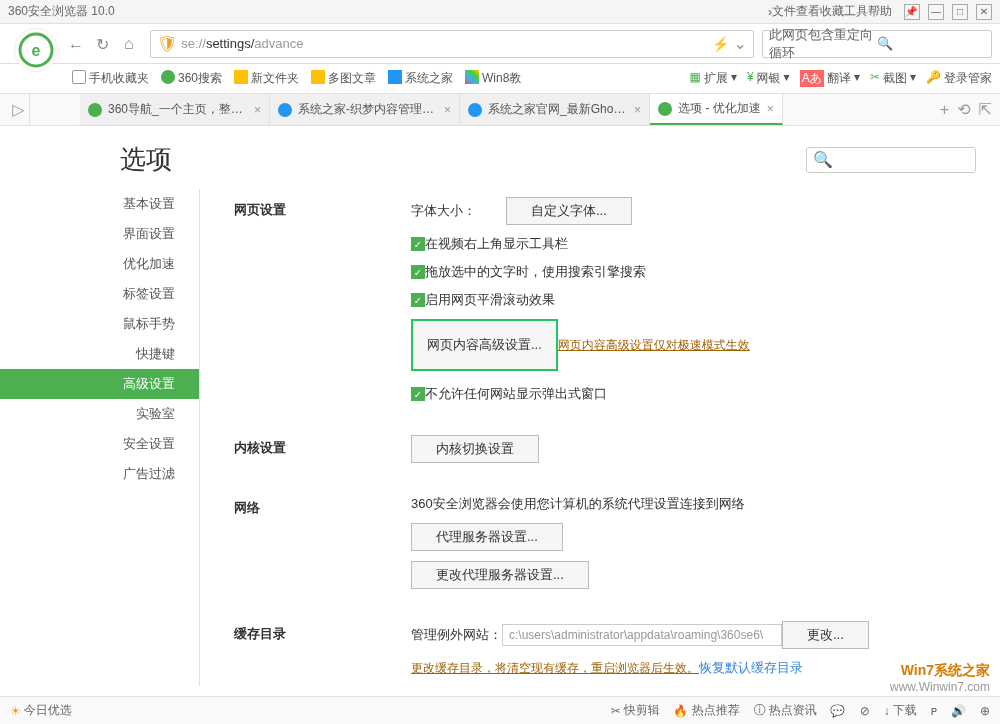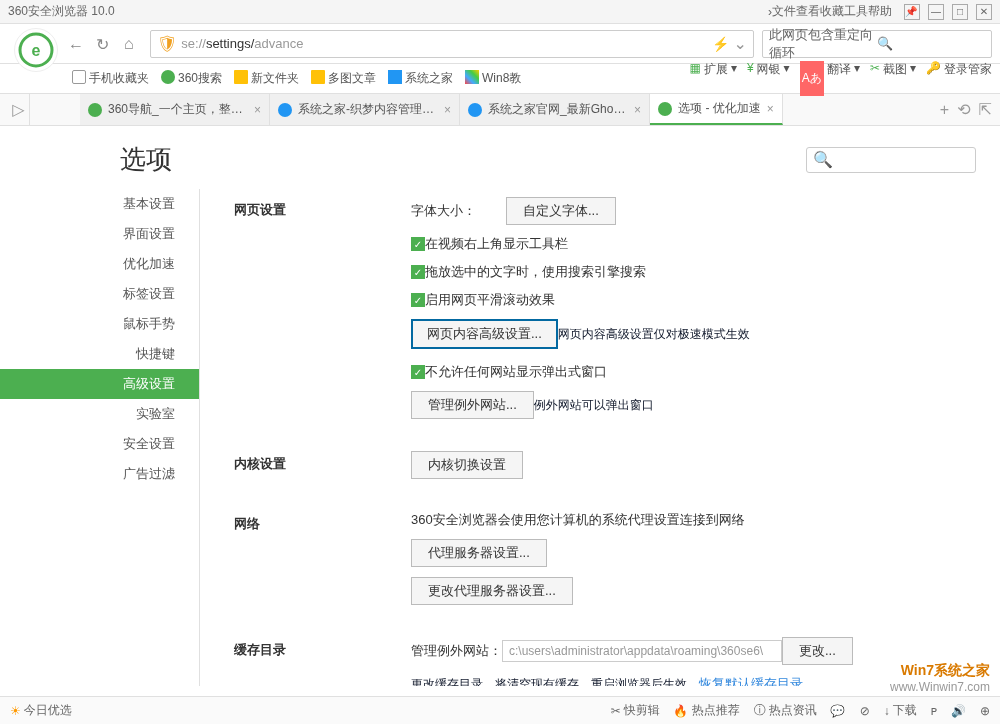"Aあ" span { padding: 9px 2px -> 0 2px }
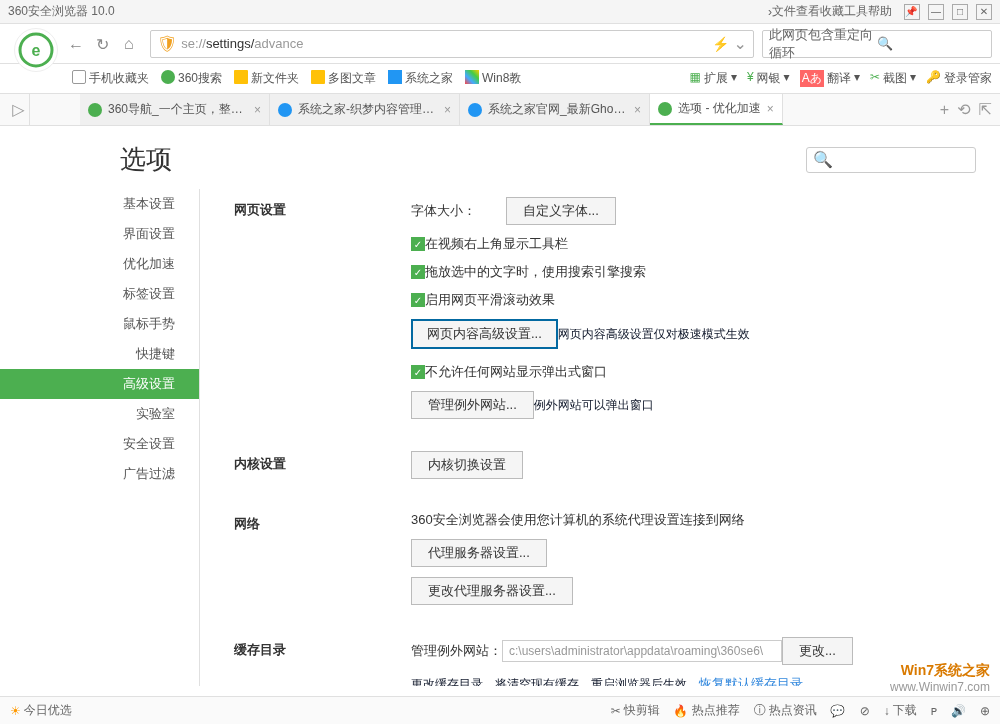"自定义字体..." .btn { padding: 4px 16px -> 4px 24px }
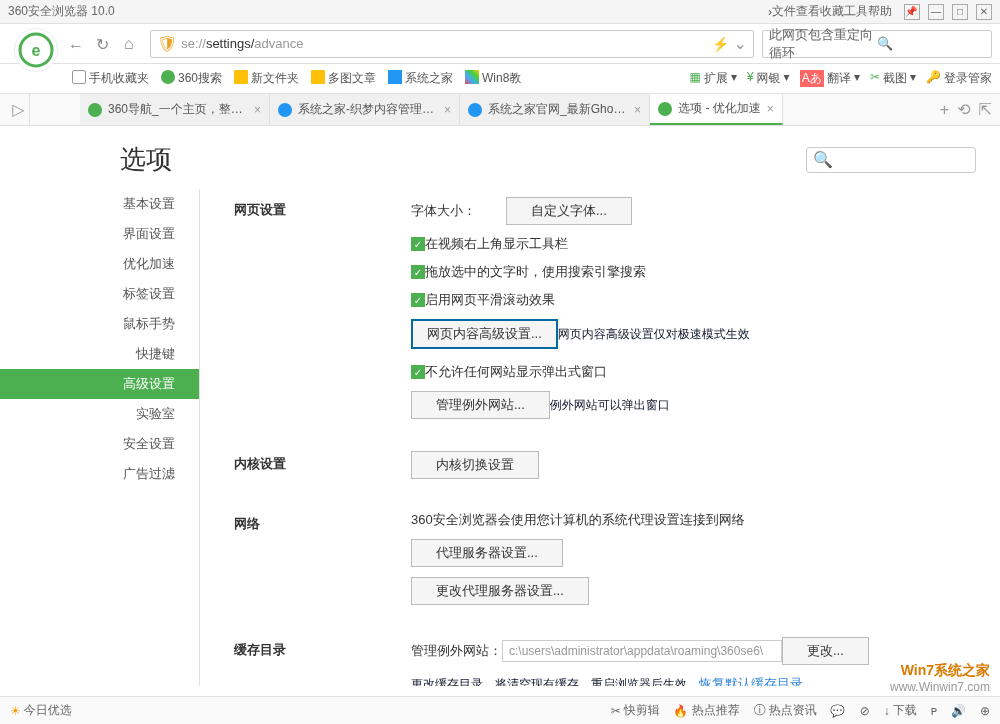"网页内容高级设置..." .btn-highlight { border: 2px solid #0369a1 -> 2px solid #22c55e; padding: 4px 14px -> 15px 14px }
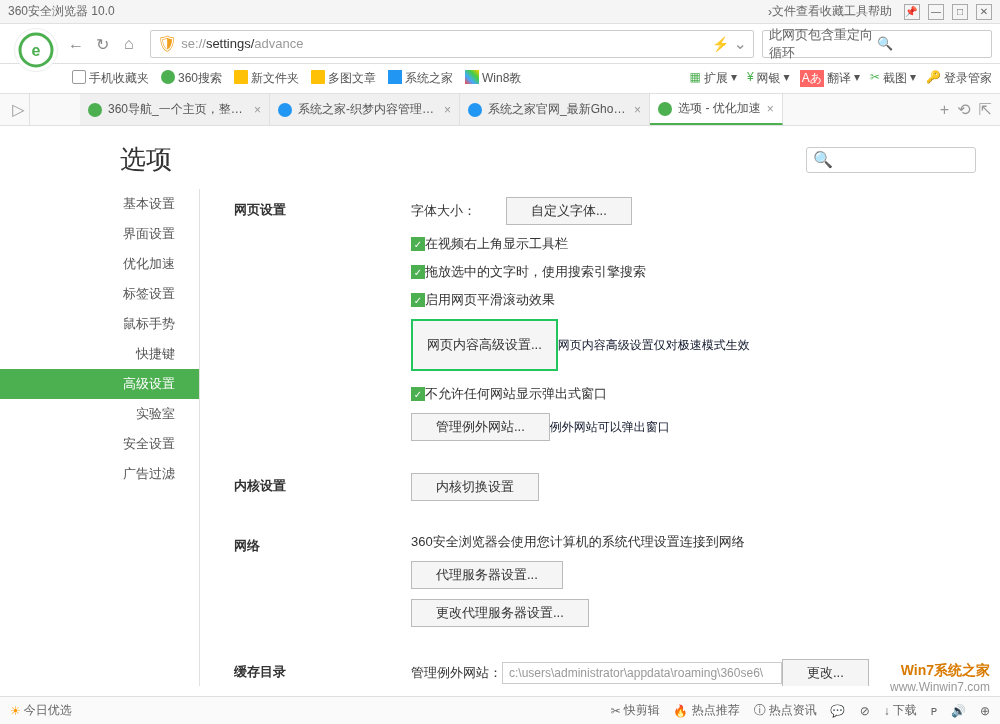"网页内容高级设置仅对极速模式生效" .hint { color: #0f172a -> #a16207; text-decoration: none -> underline }
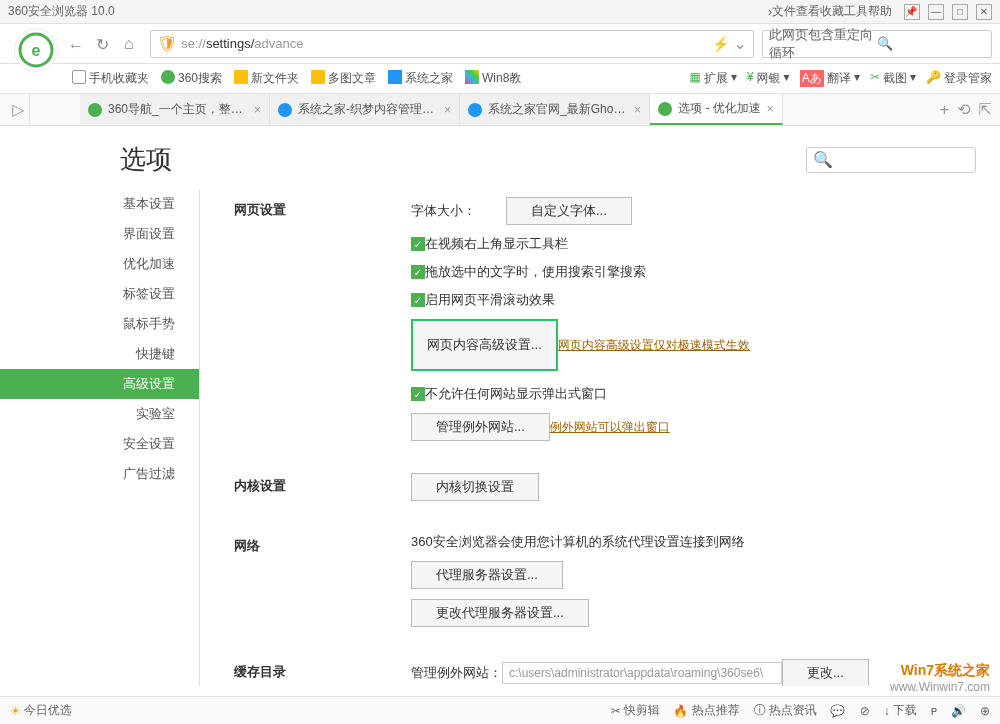"管理例外网站..." div.row { html: <div> <button>管理例外网站...</button> <span>例外网站可以弹出窗口</span> </div> -> none }
